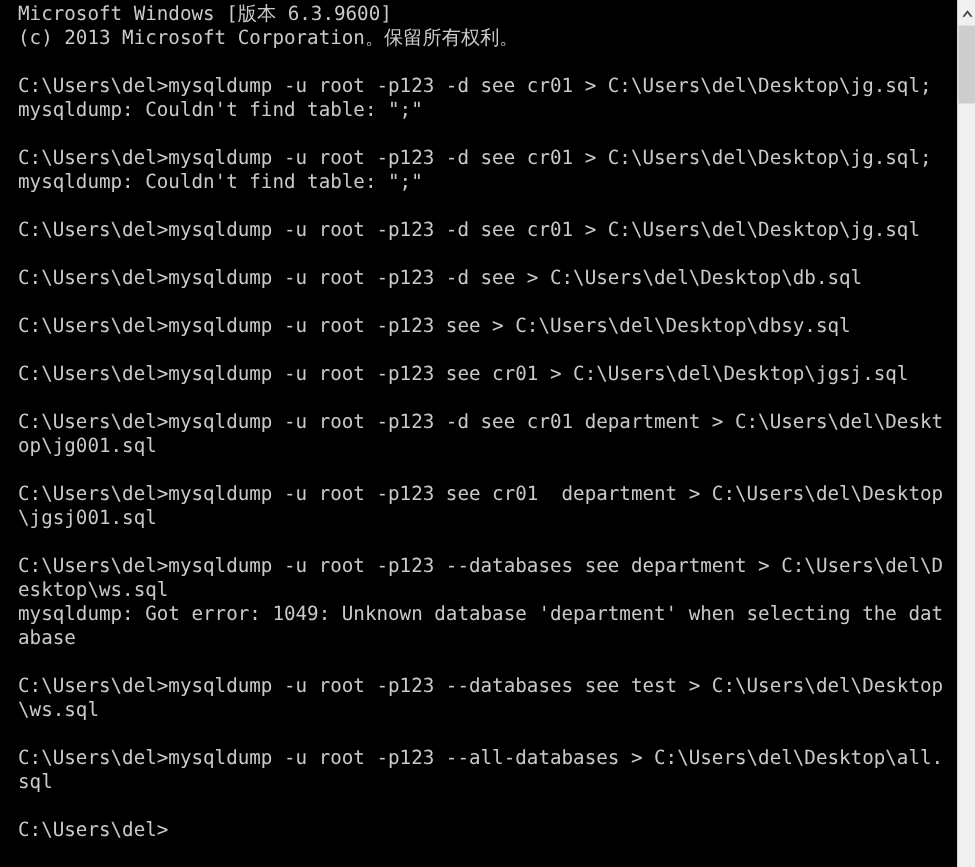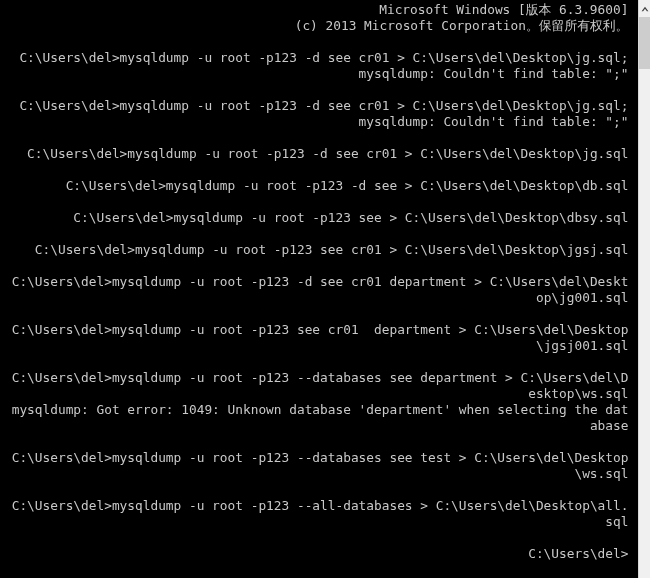"Microsoft Windows [版本 6.3.9600]" #console { left: 0 -> 12px; text-align: right -> none }
